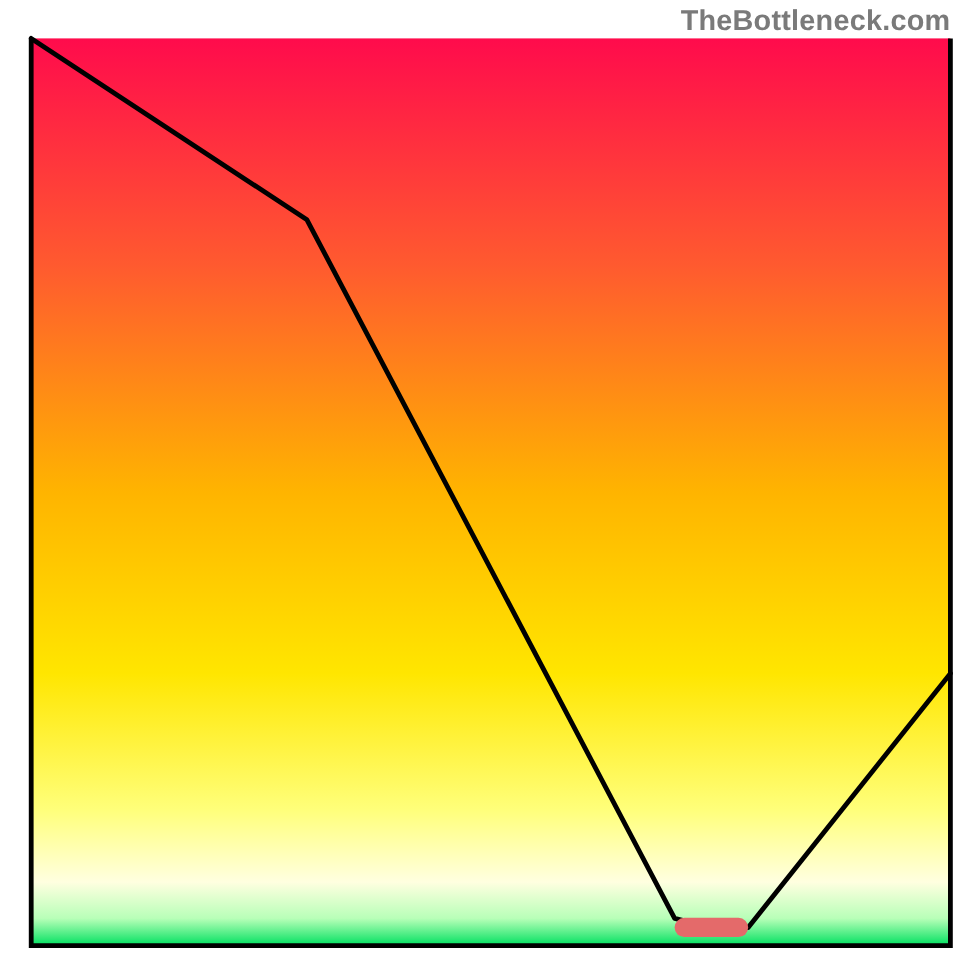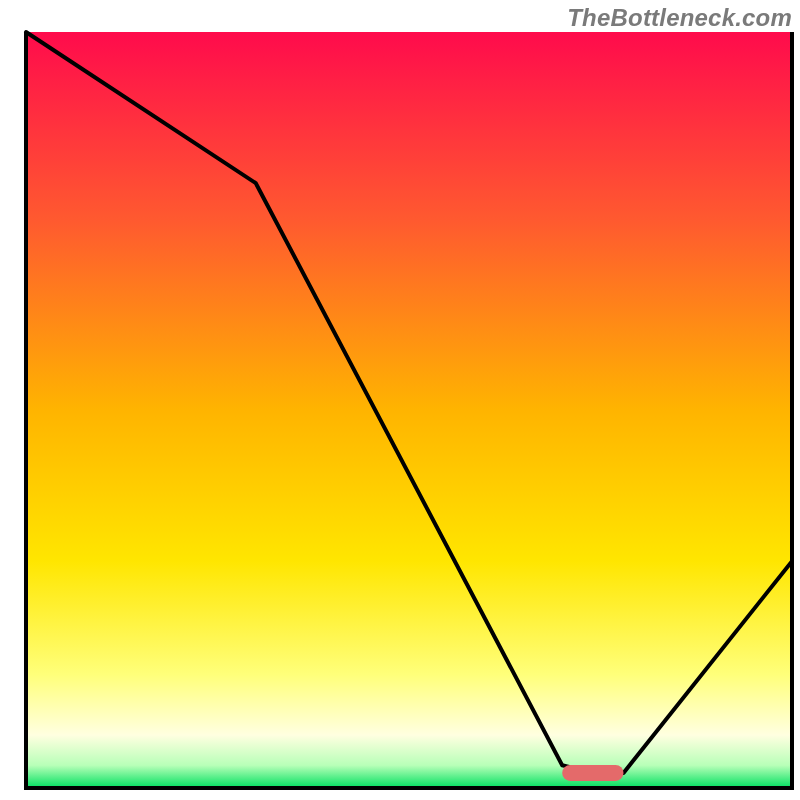"TheBottleneck.com" .watermark { font-style: italic -> none }
